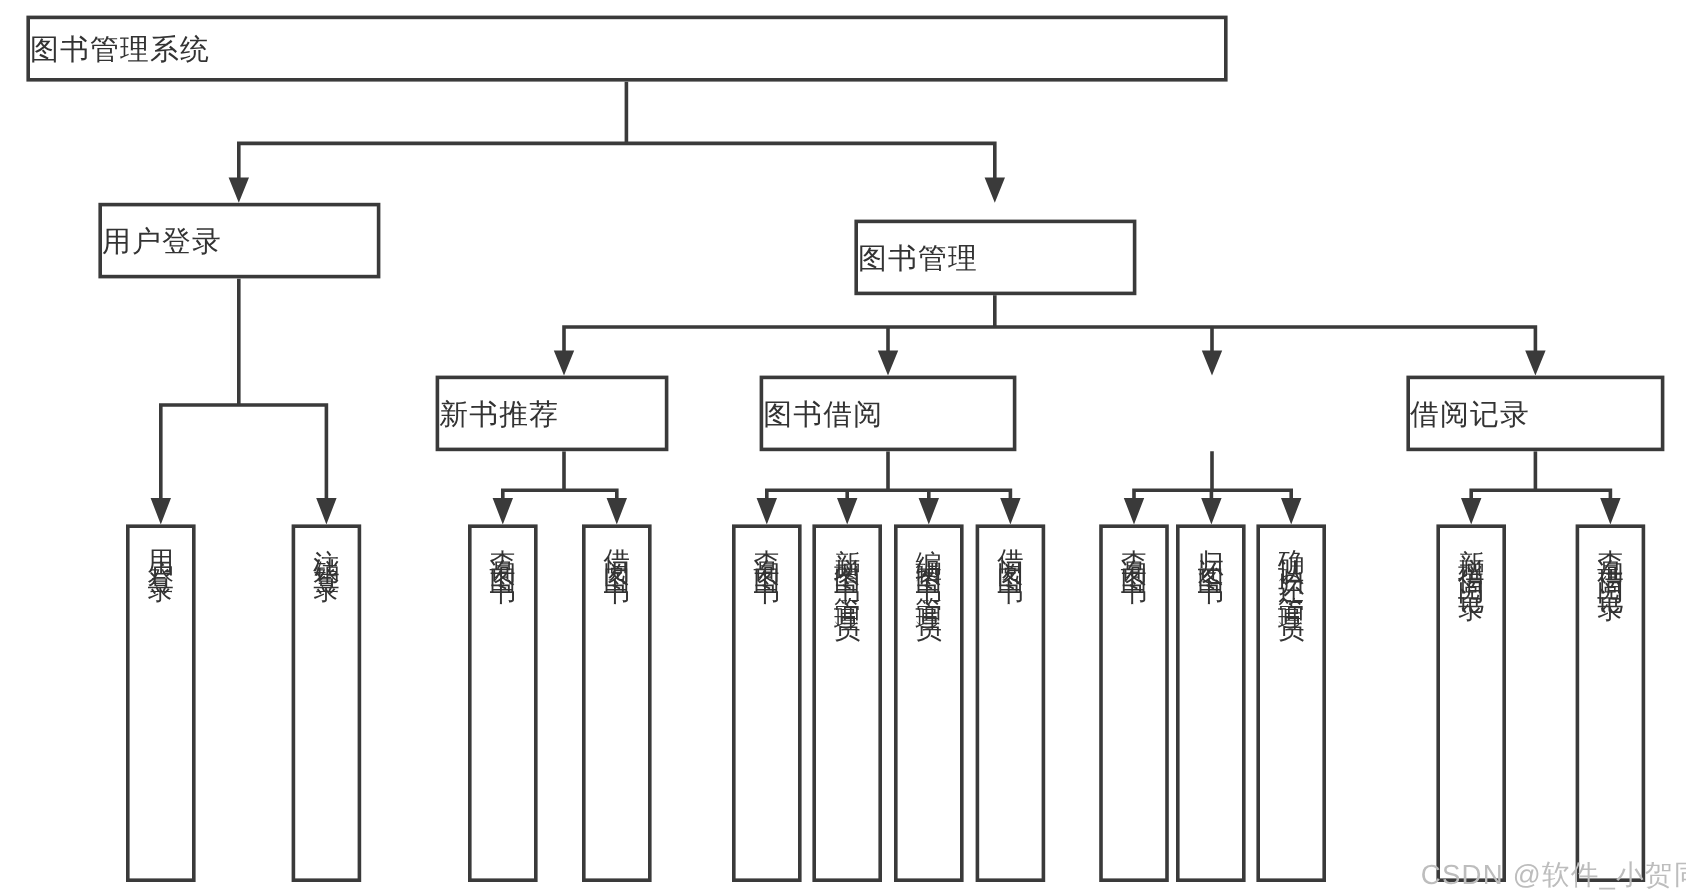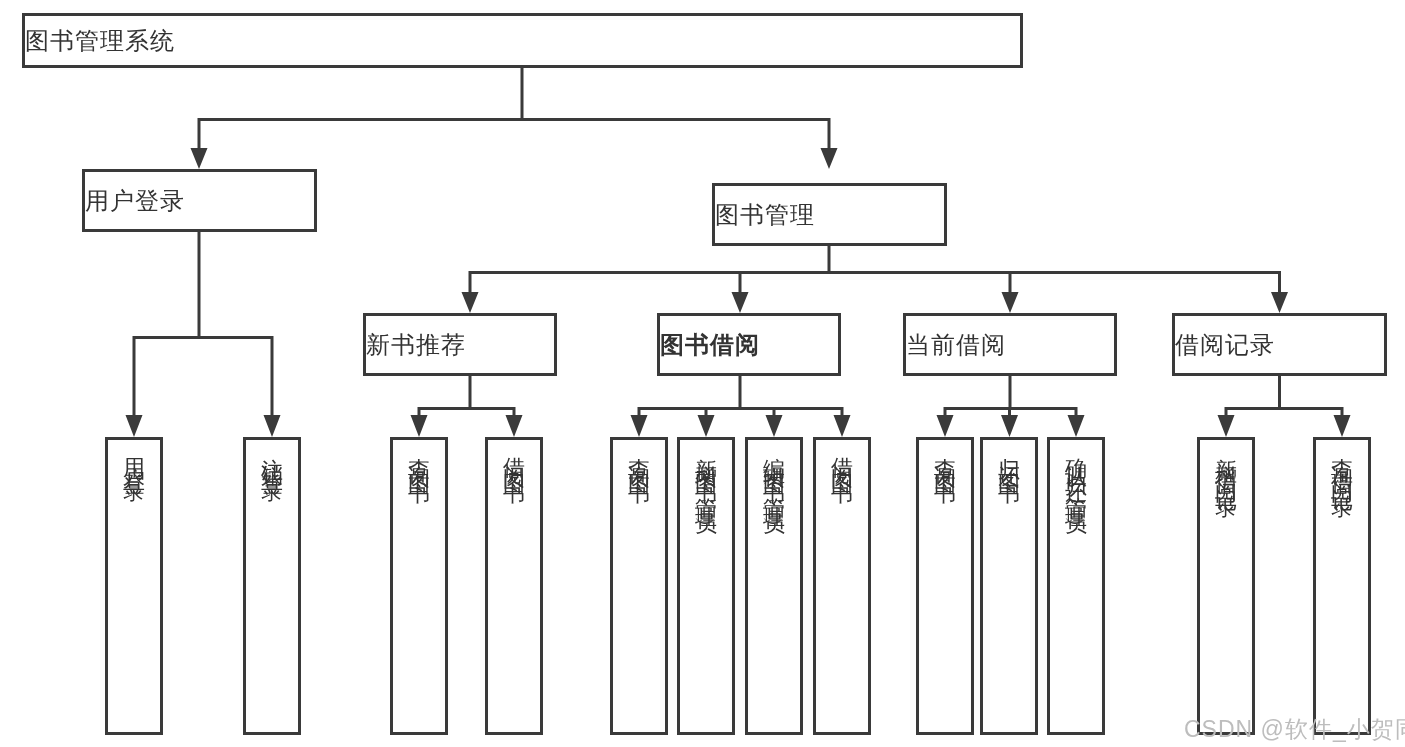"图书借阅" div.node { font-weight: bold -> none; left: 657px -> 633px; width: 184px -> 214px }
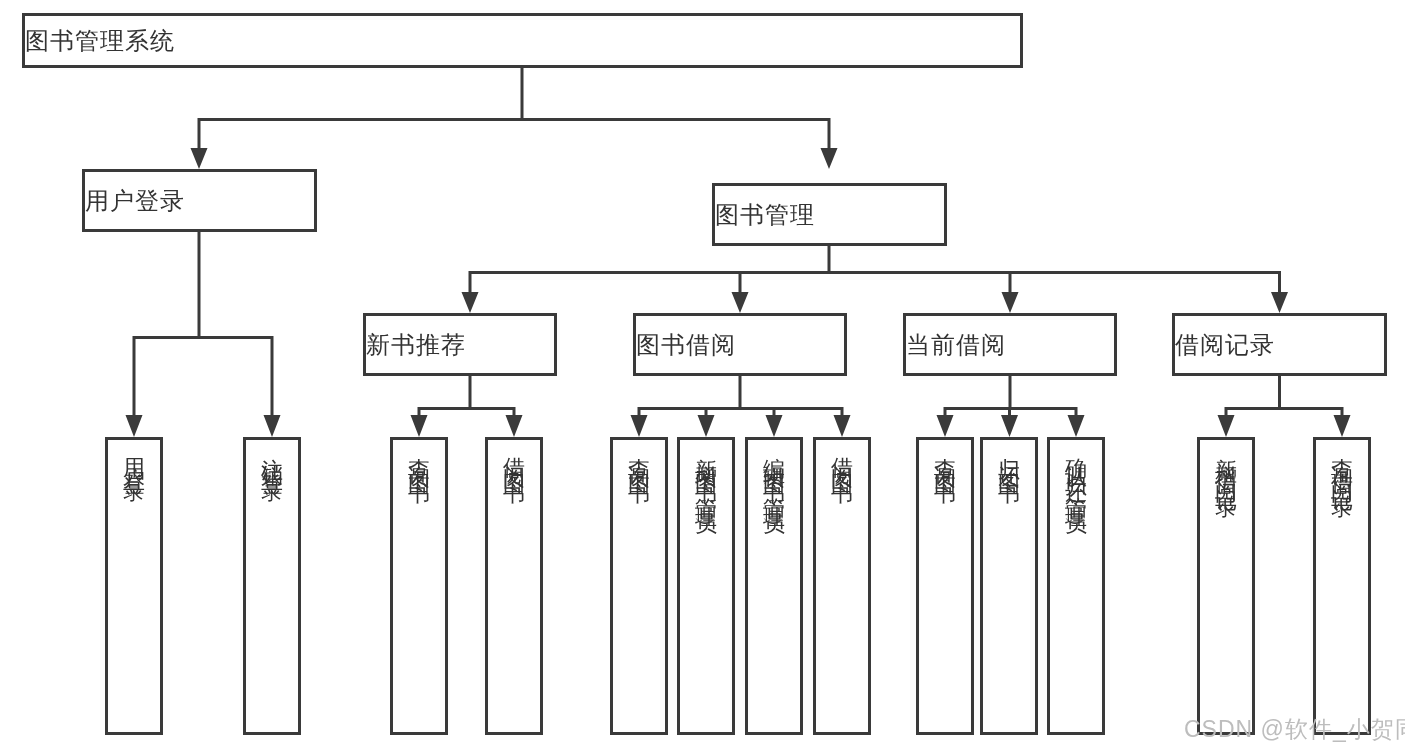"当前借阅" div.node { html: <div> <span>当前借阅</span> </div> -> none }
